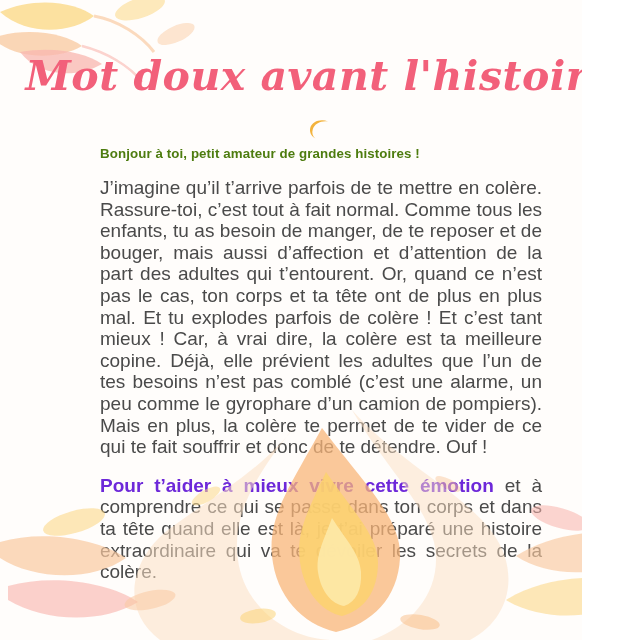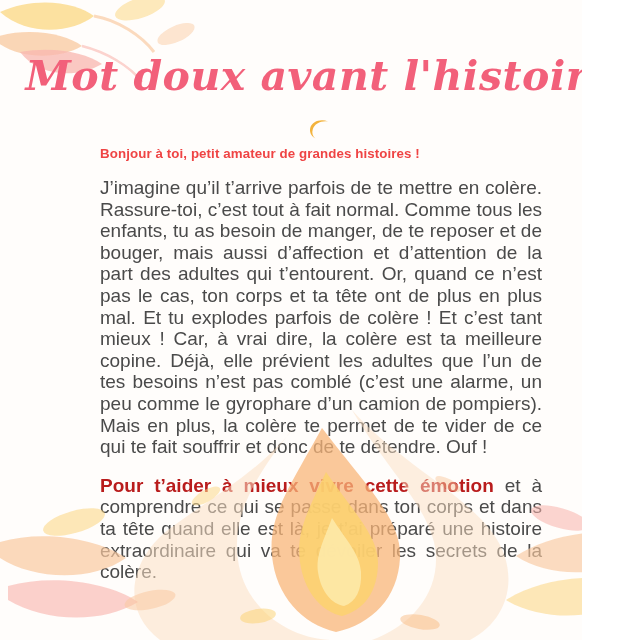"Bonjour à toi, petit amateur" .lede { color: #ef4444 -> #4d7c0f }
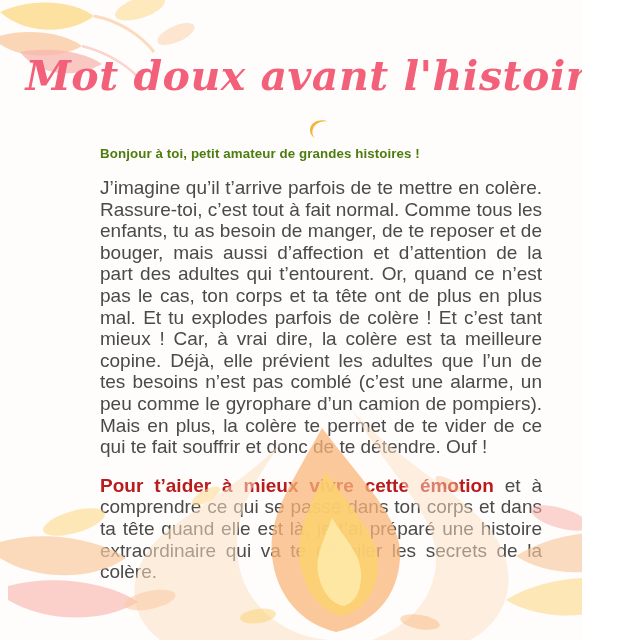"Pour t’aider à mieux vivre" .hl { color: #b91c1c -> #6d28d9 }
